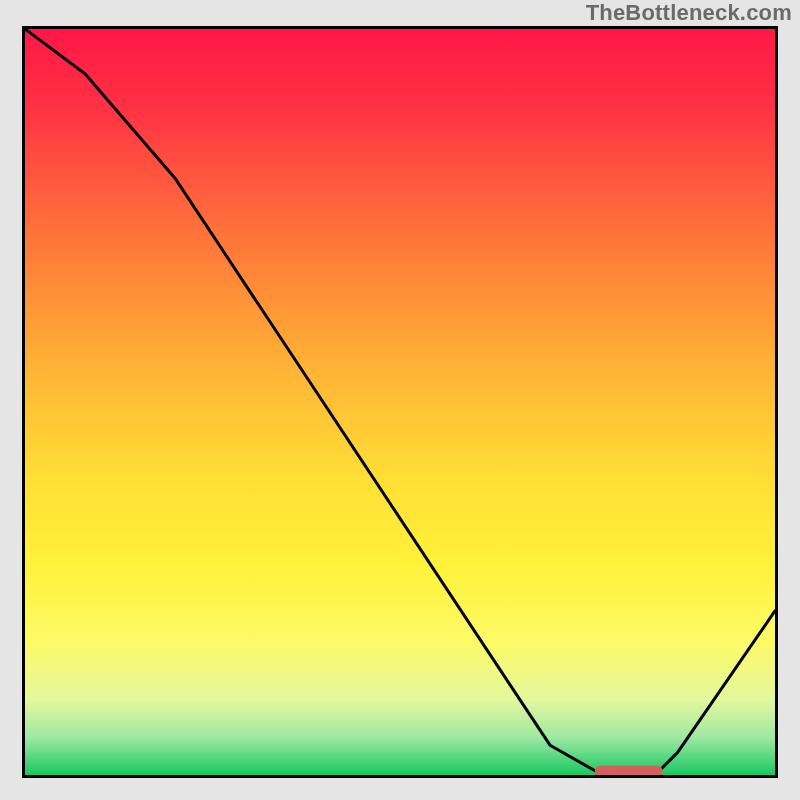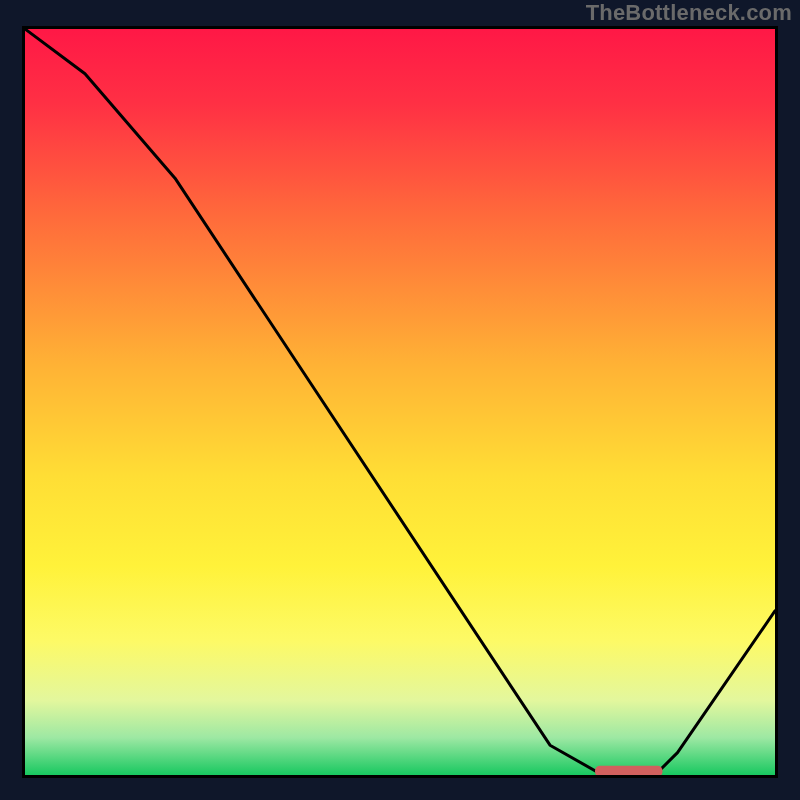"TheBottleneck.com" .chart-outer { background: #0f172a -> #e5e5e5 }
